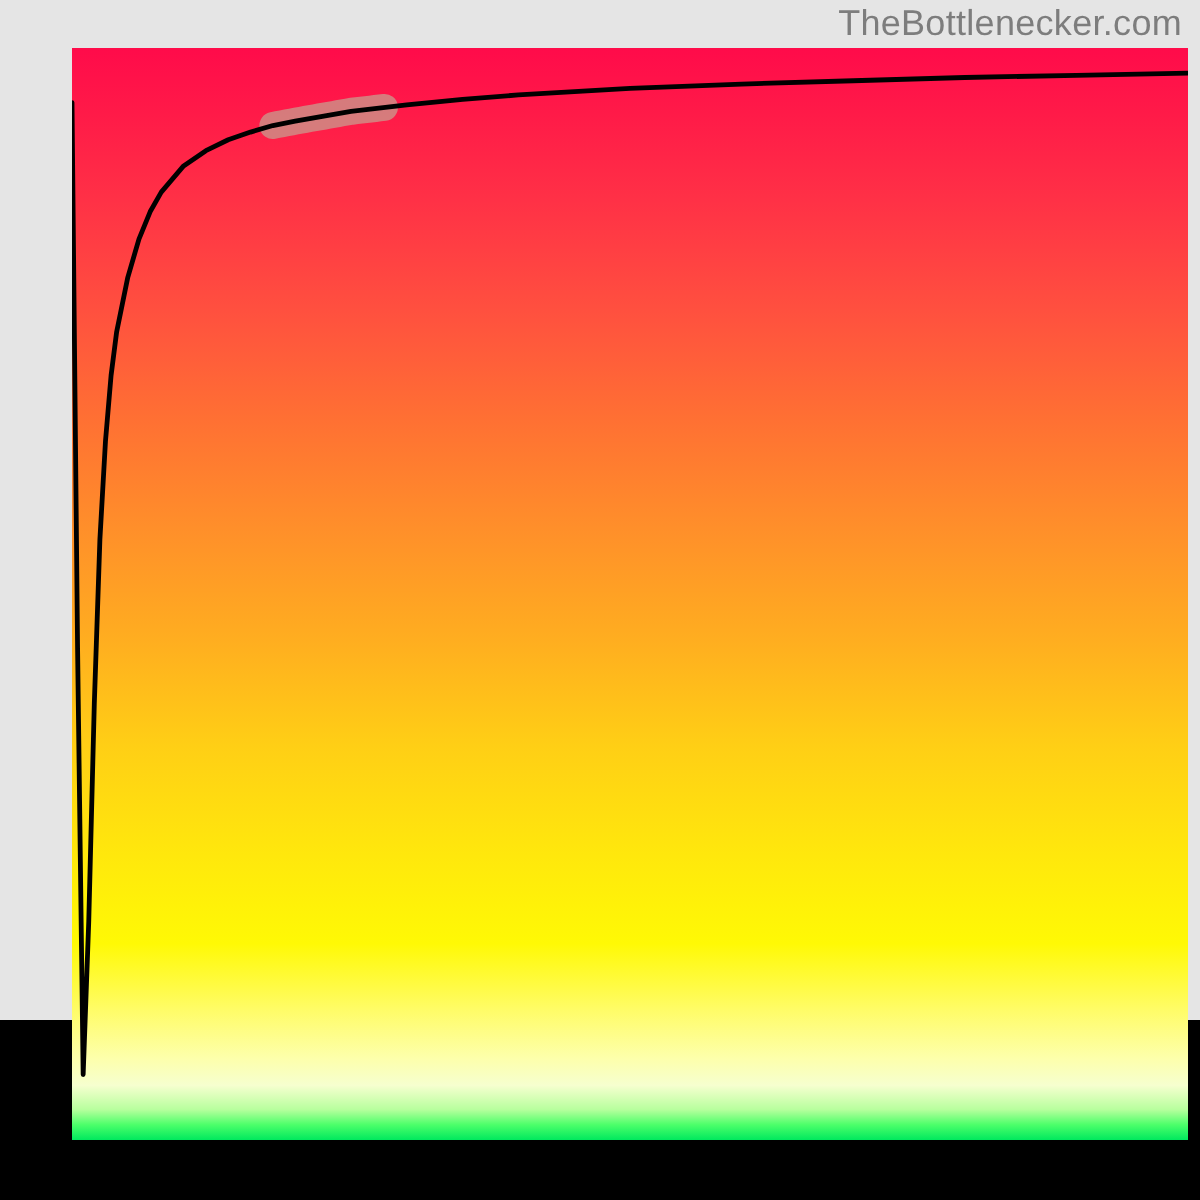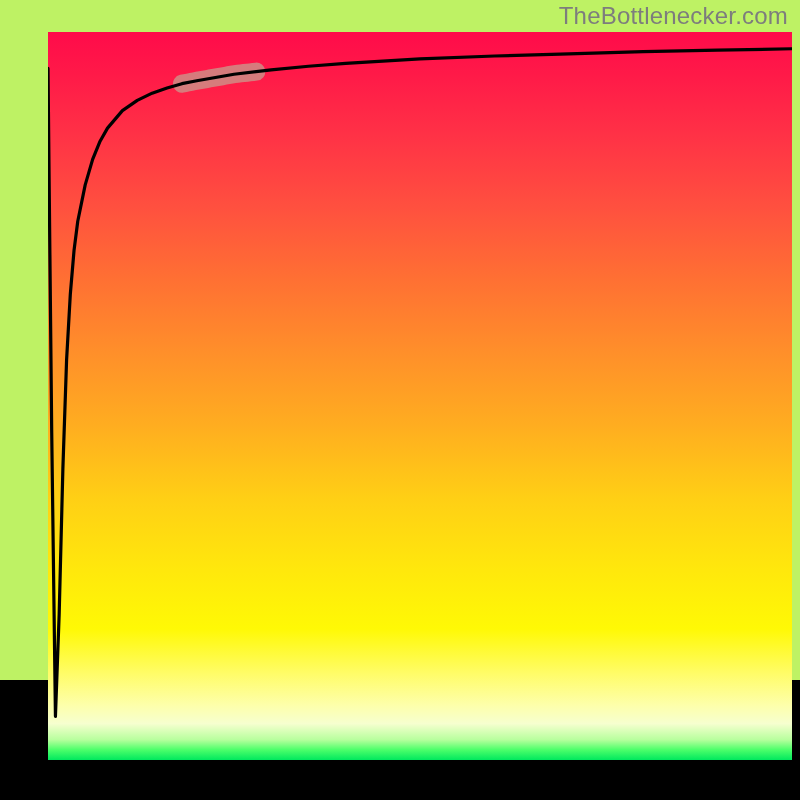"TheBottlenecker.com" .stage { background: #bef264 -> #e5e5e5 }
